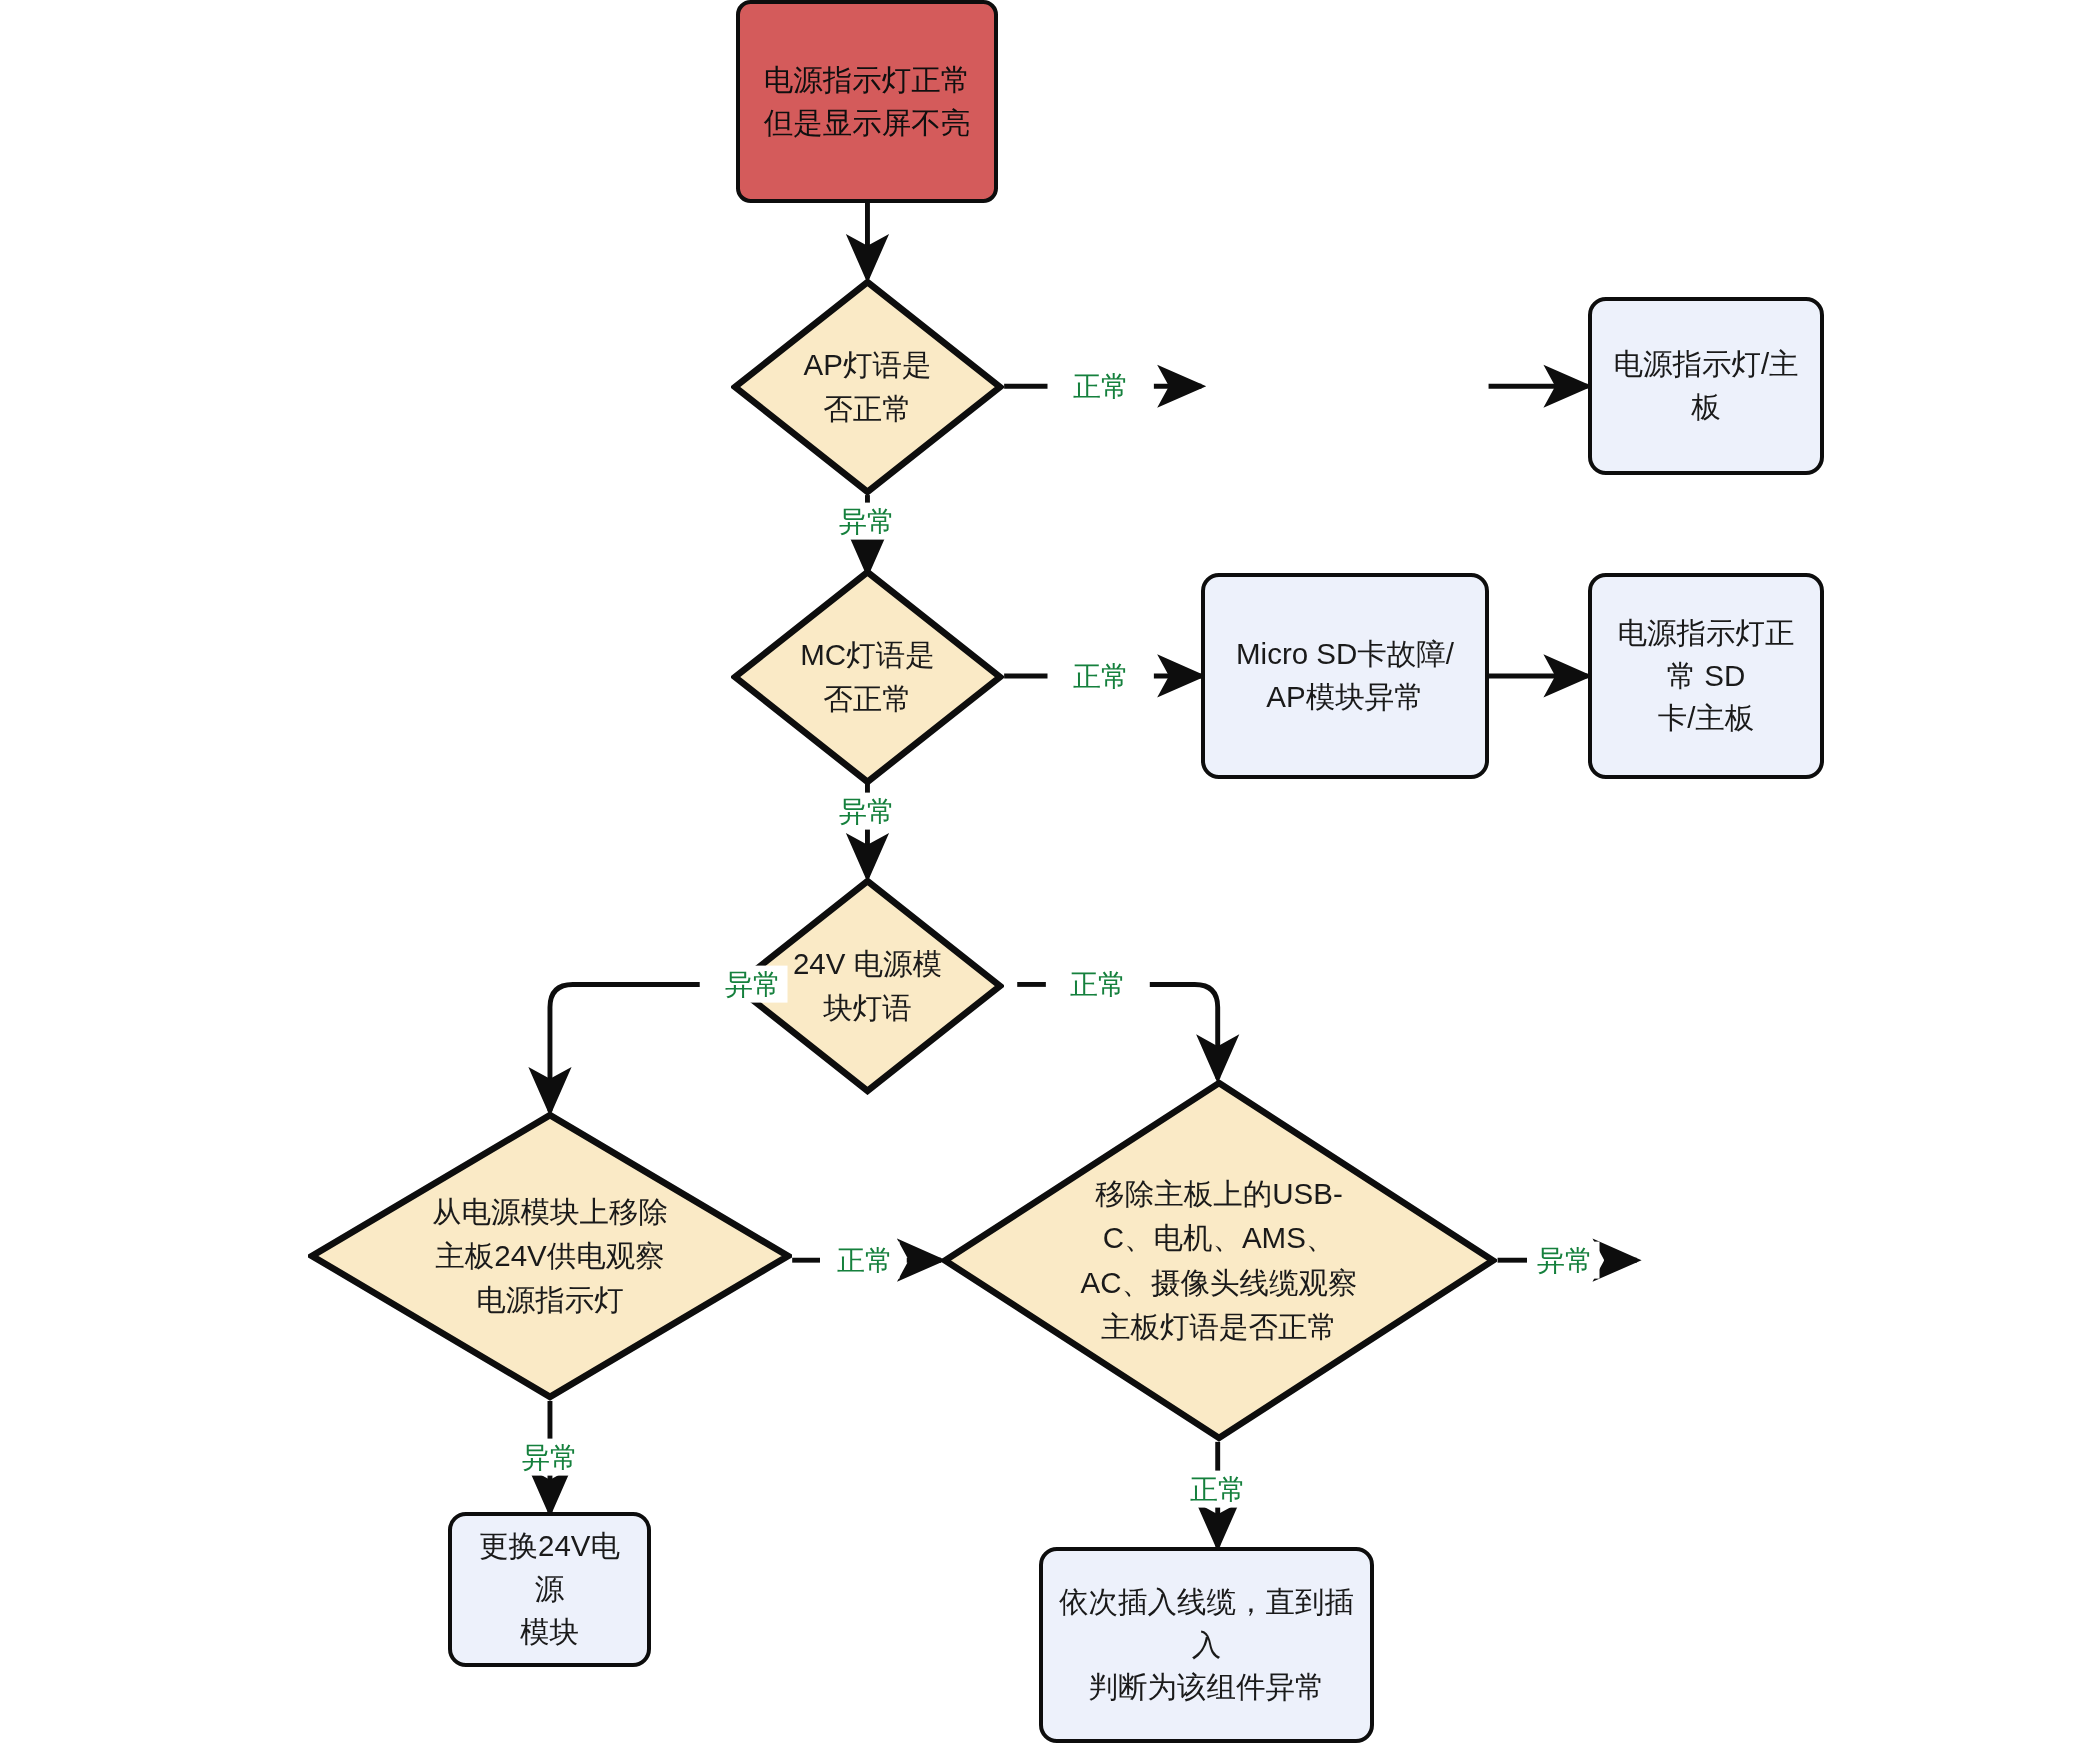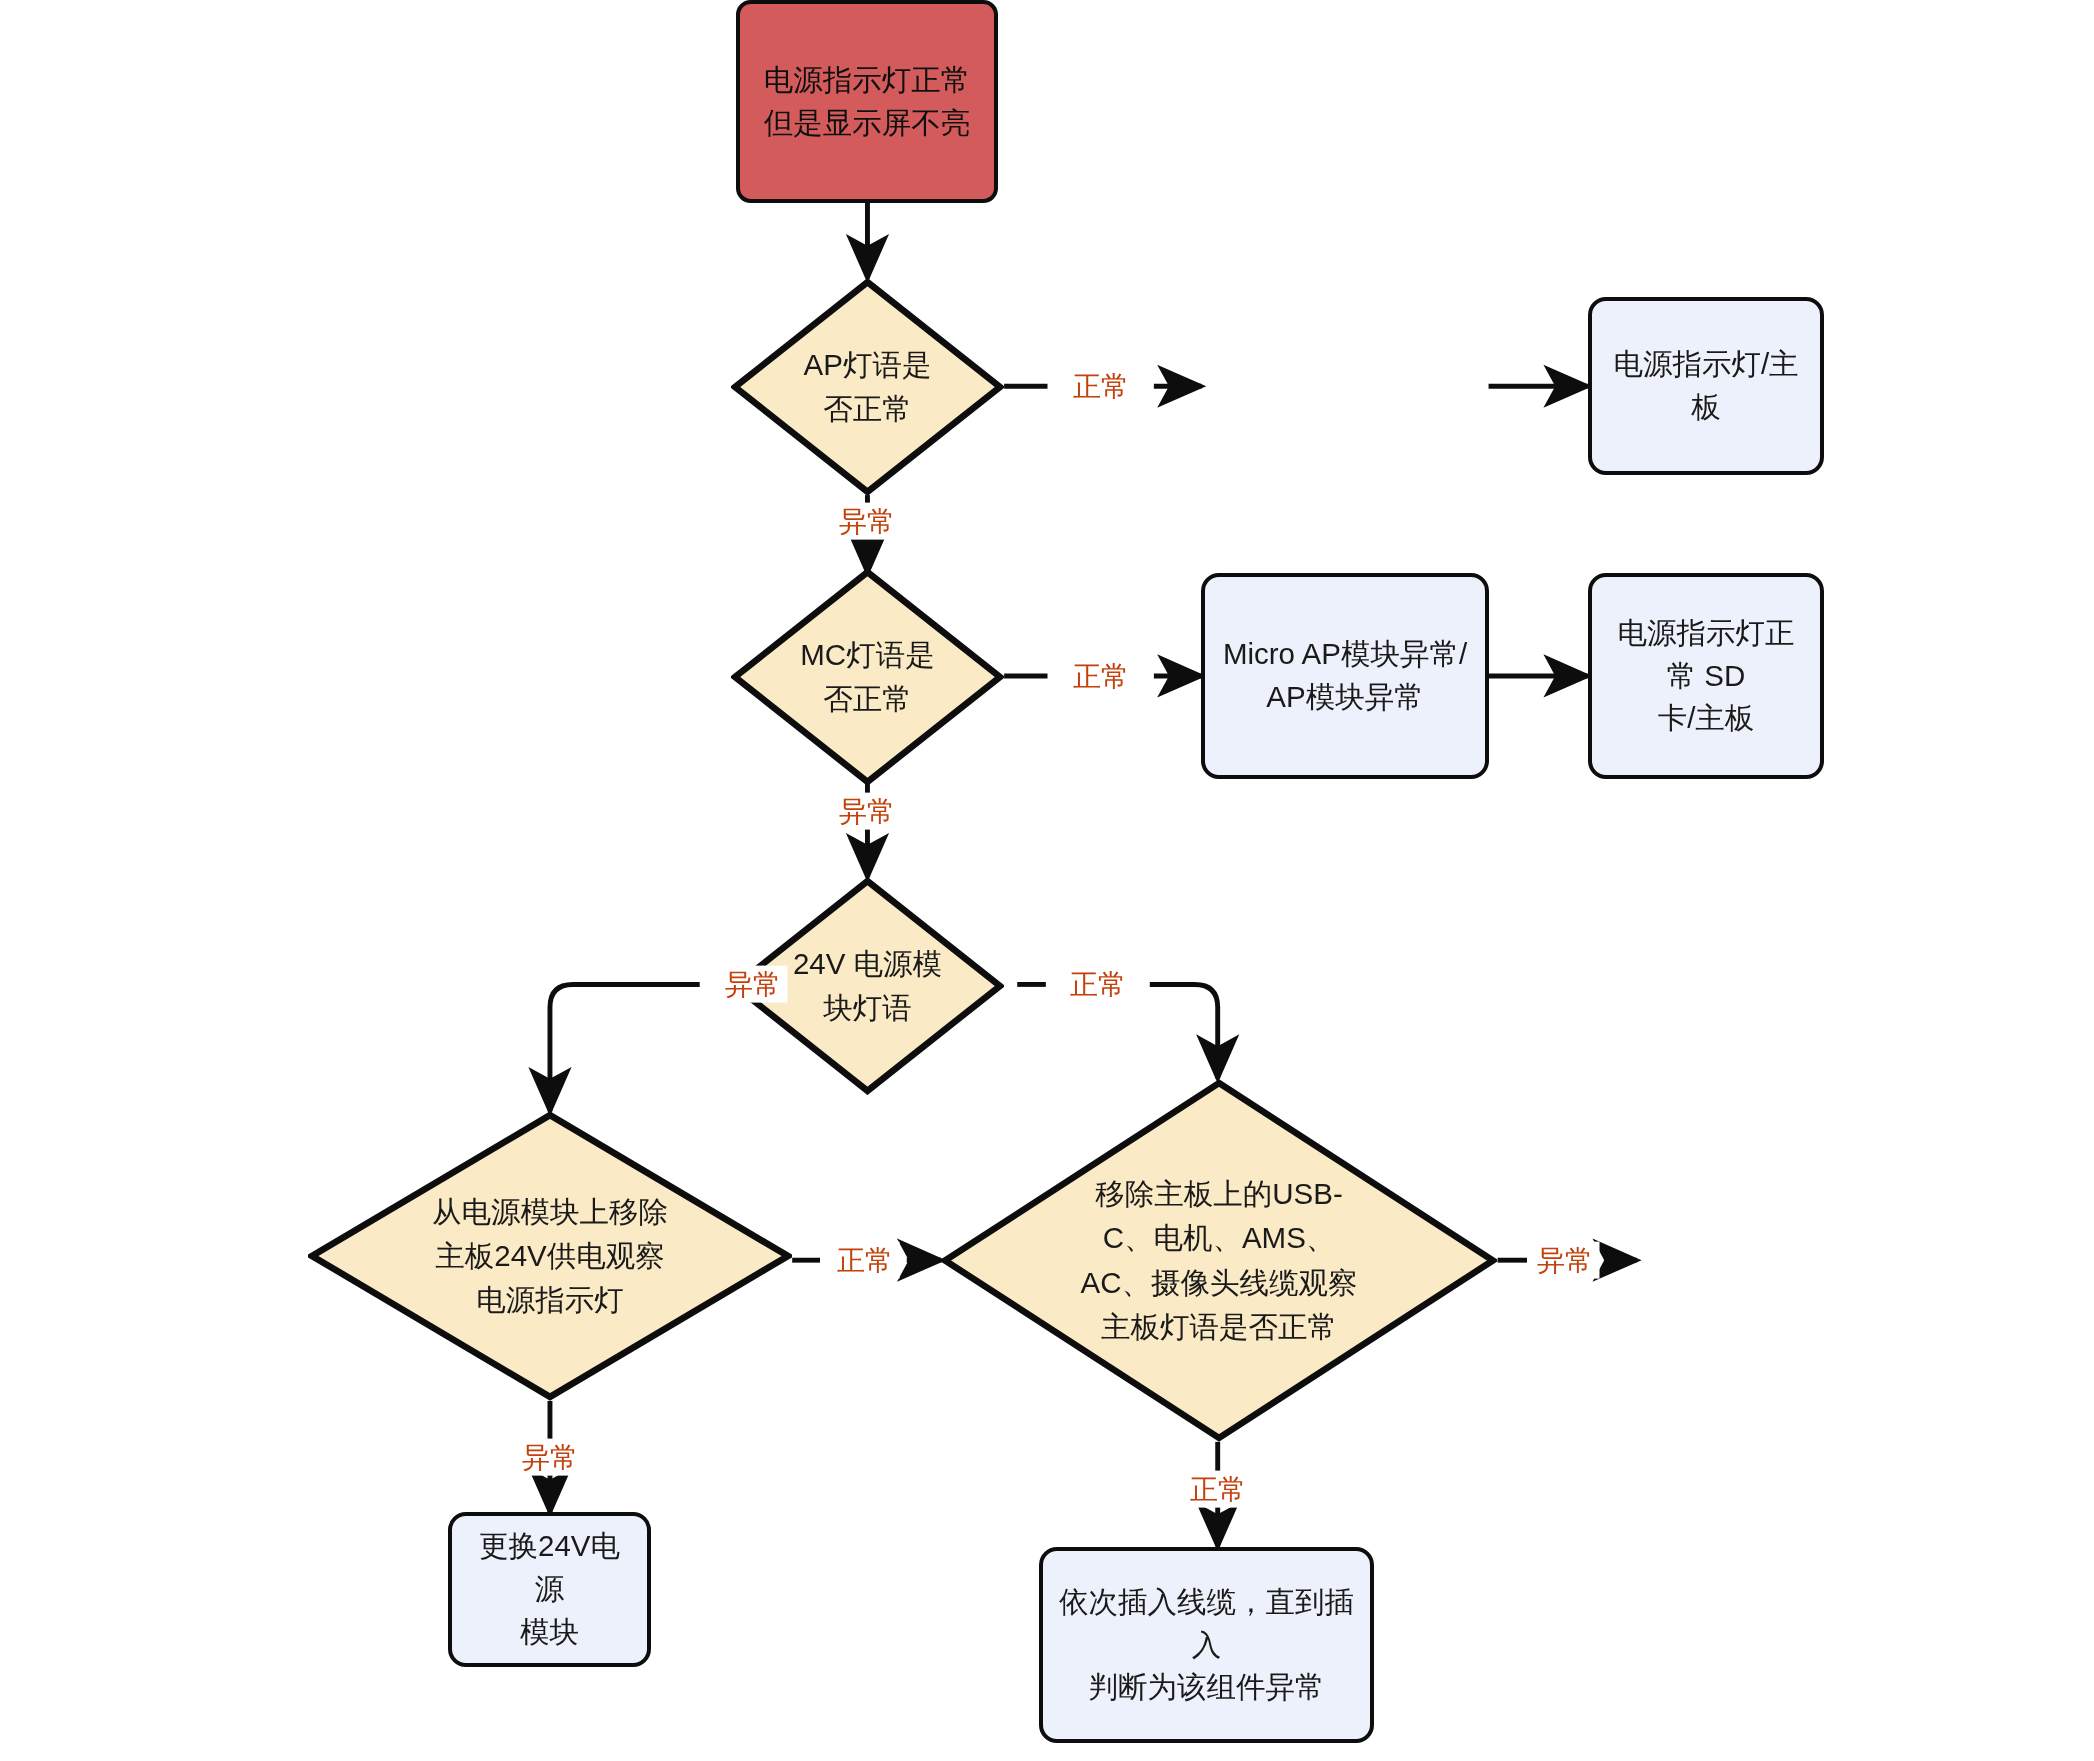"正常" .edge-label { color: #c2410c -> #15803d }
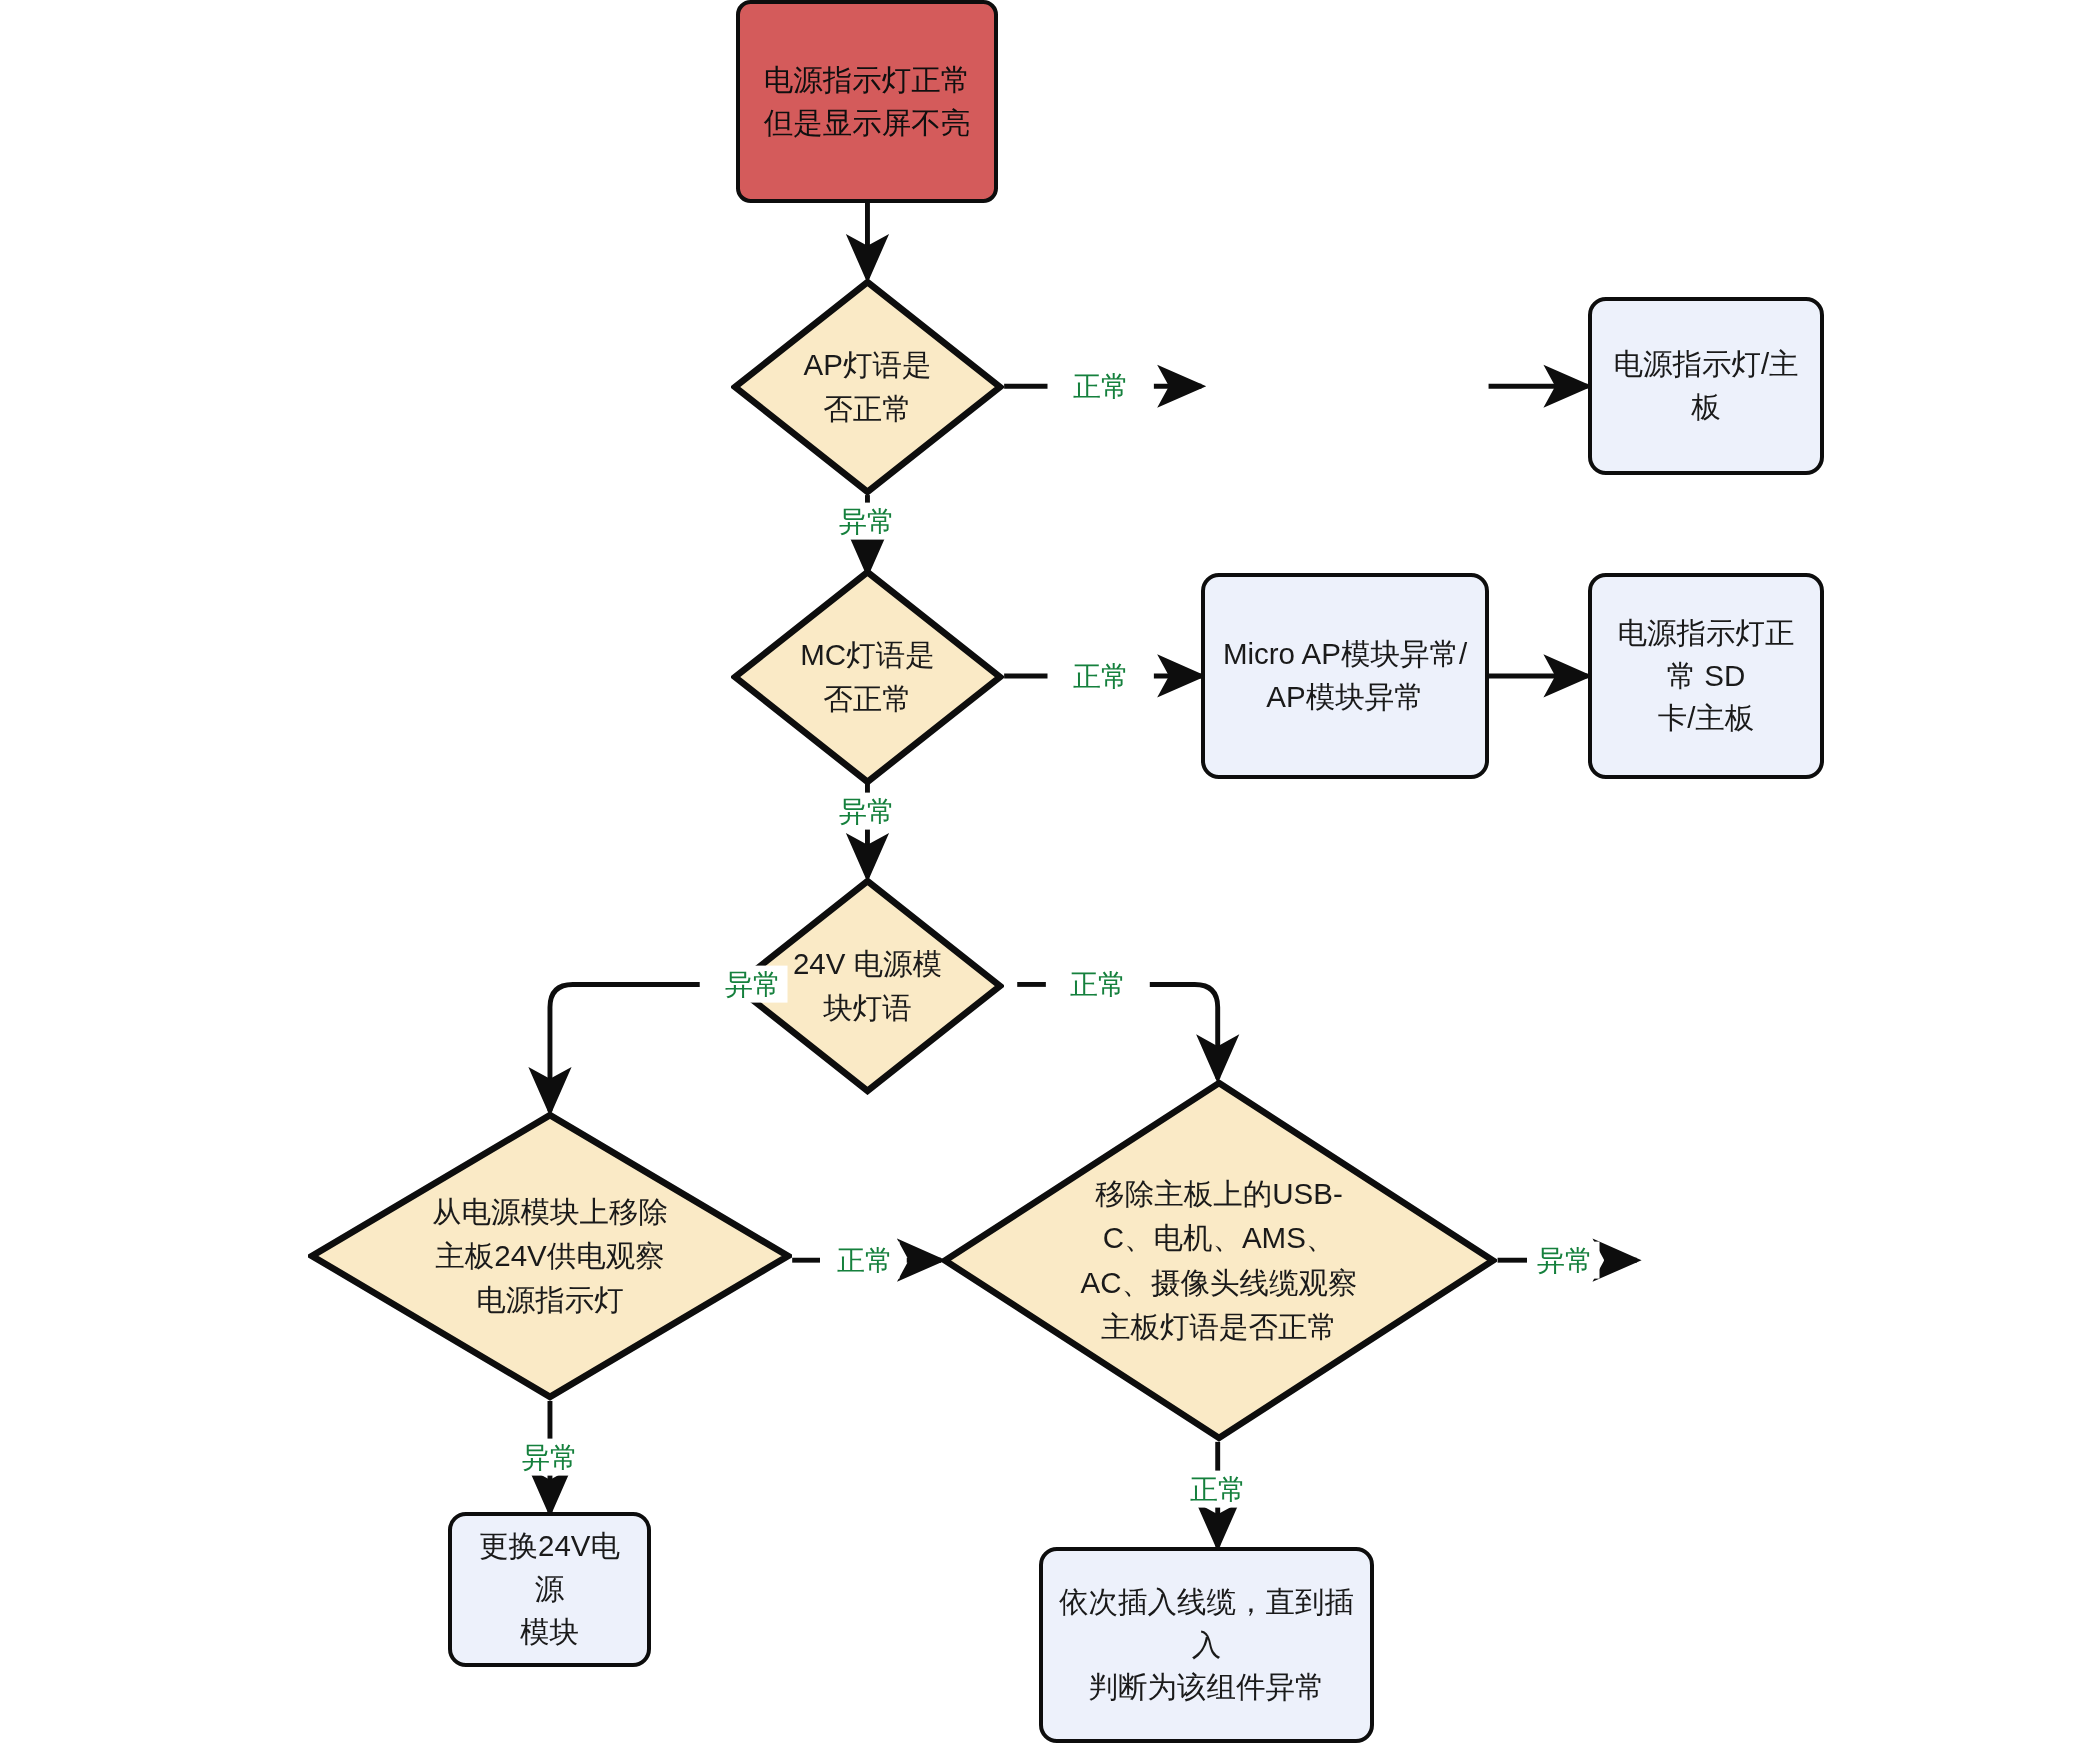"Micro AP模块异常/" div { text: AP模块异常/ -> SD卡故障/ }
